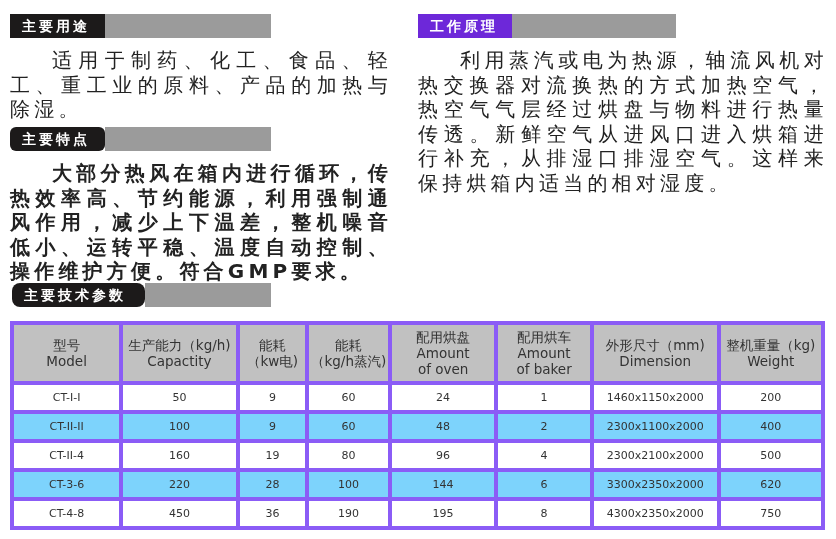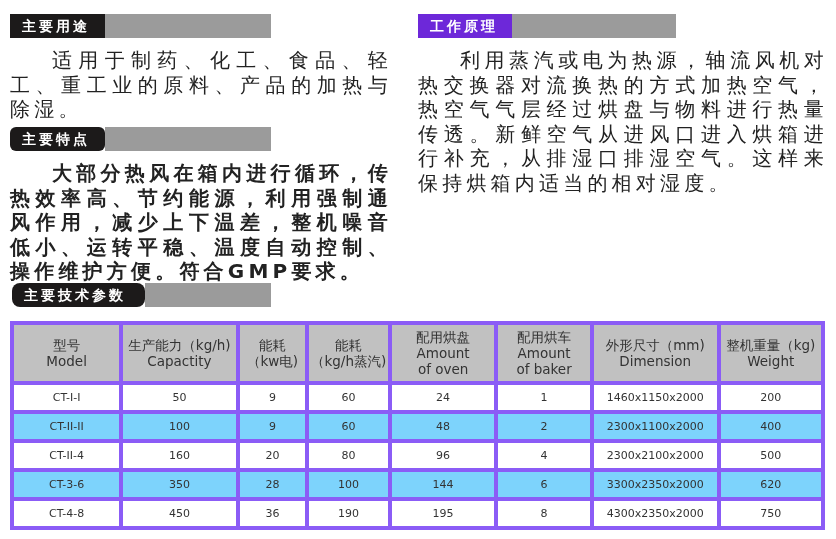"20" td { text: 20 -> 19 }
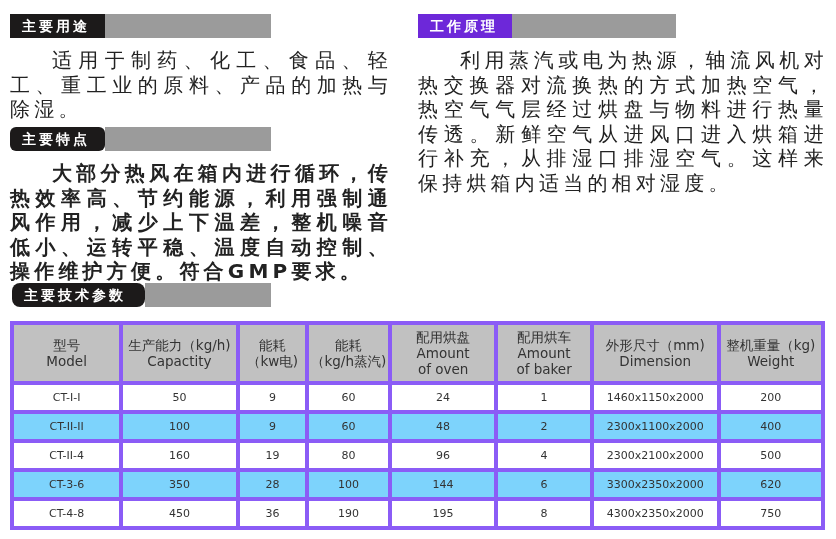"350" td { text: 350 -> 220 }
